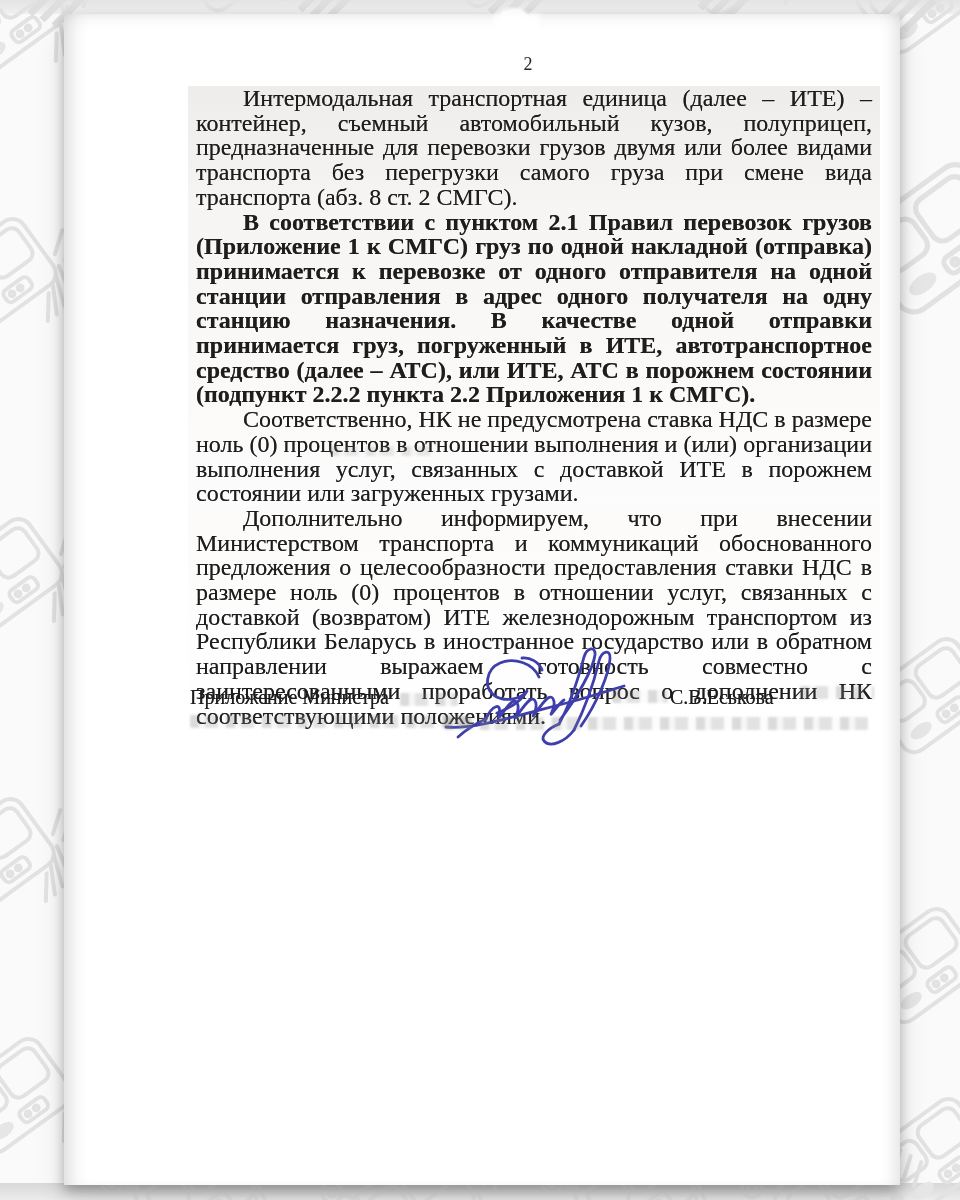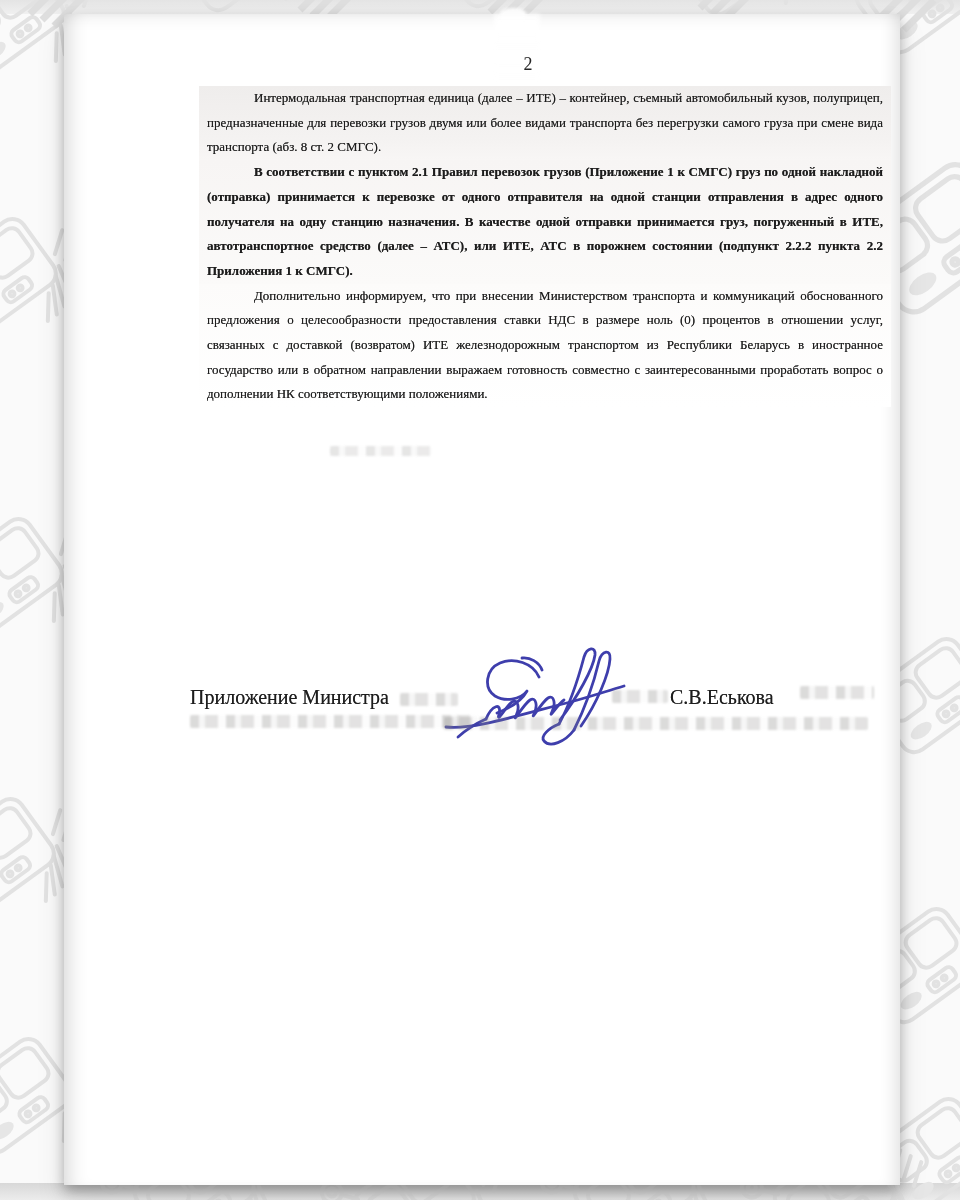"Интермодальная транспортная единица" .content { font-size: 13px -> 24px; left: 143px -> 132px }
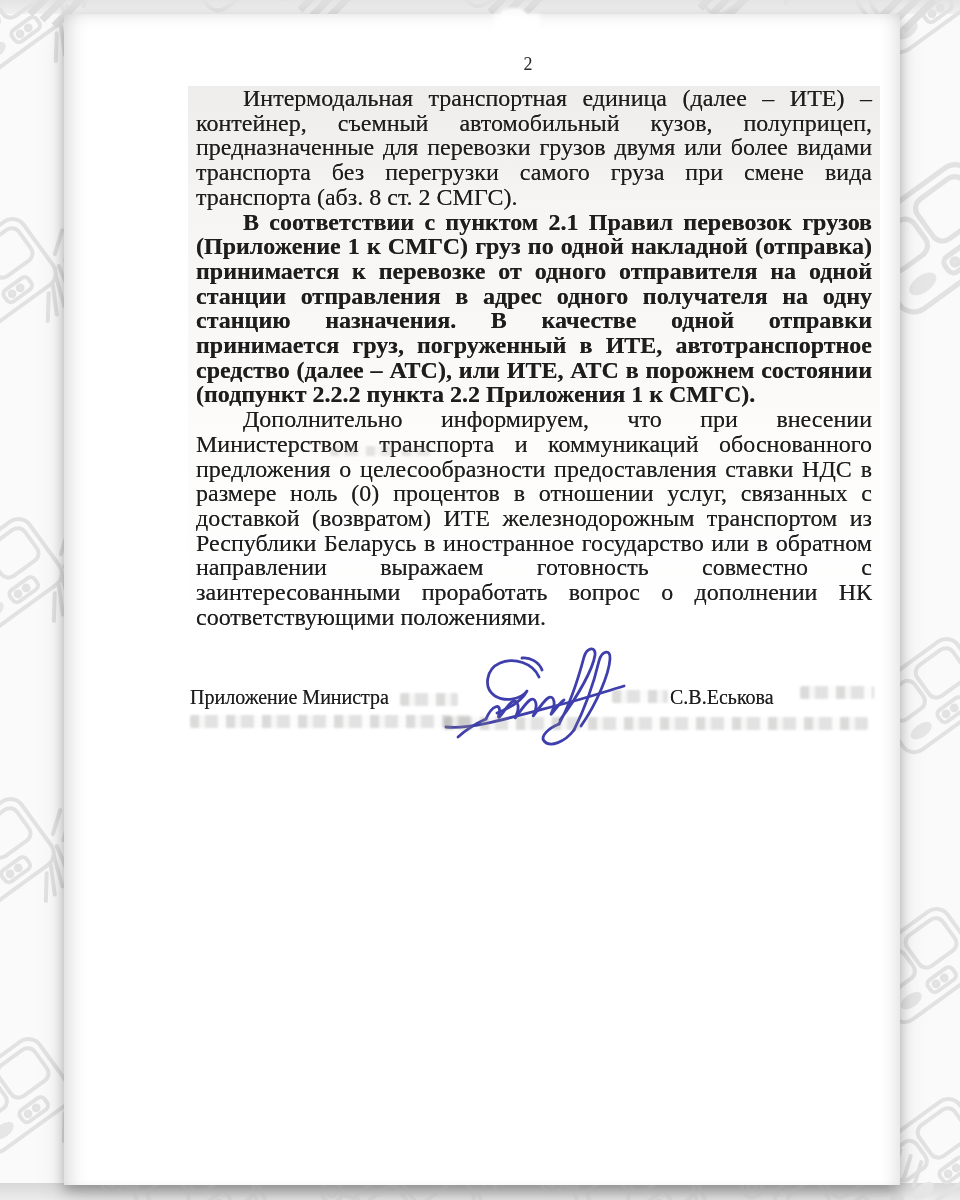"Соответственно, НК не предусмотрена" p.p3 { html: none -> <p>Соответственно, НК не предусмотрена ставка НДС в размере ноль (0) процентов в отношении выполнения и (или) организации выполнения услуг, связанных с доставкой ИТЕ в порожнем состоянии или загруженных грузами.</p> }
